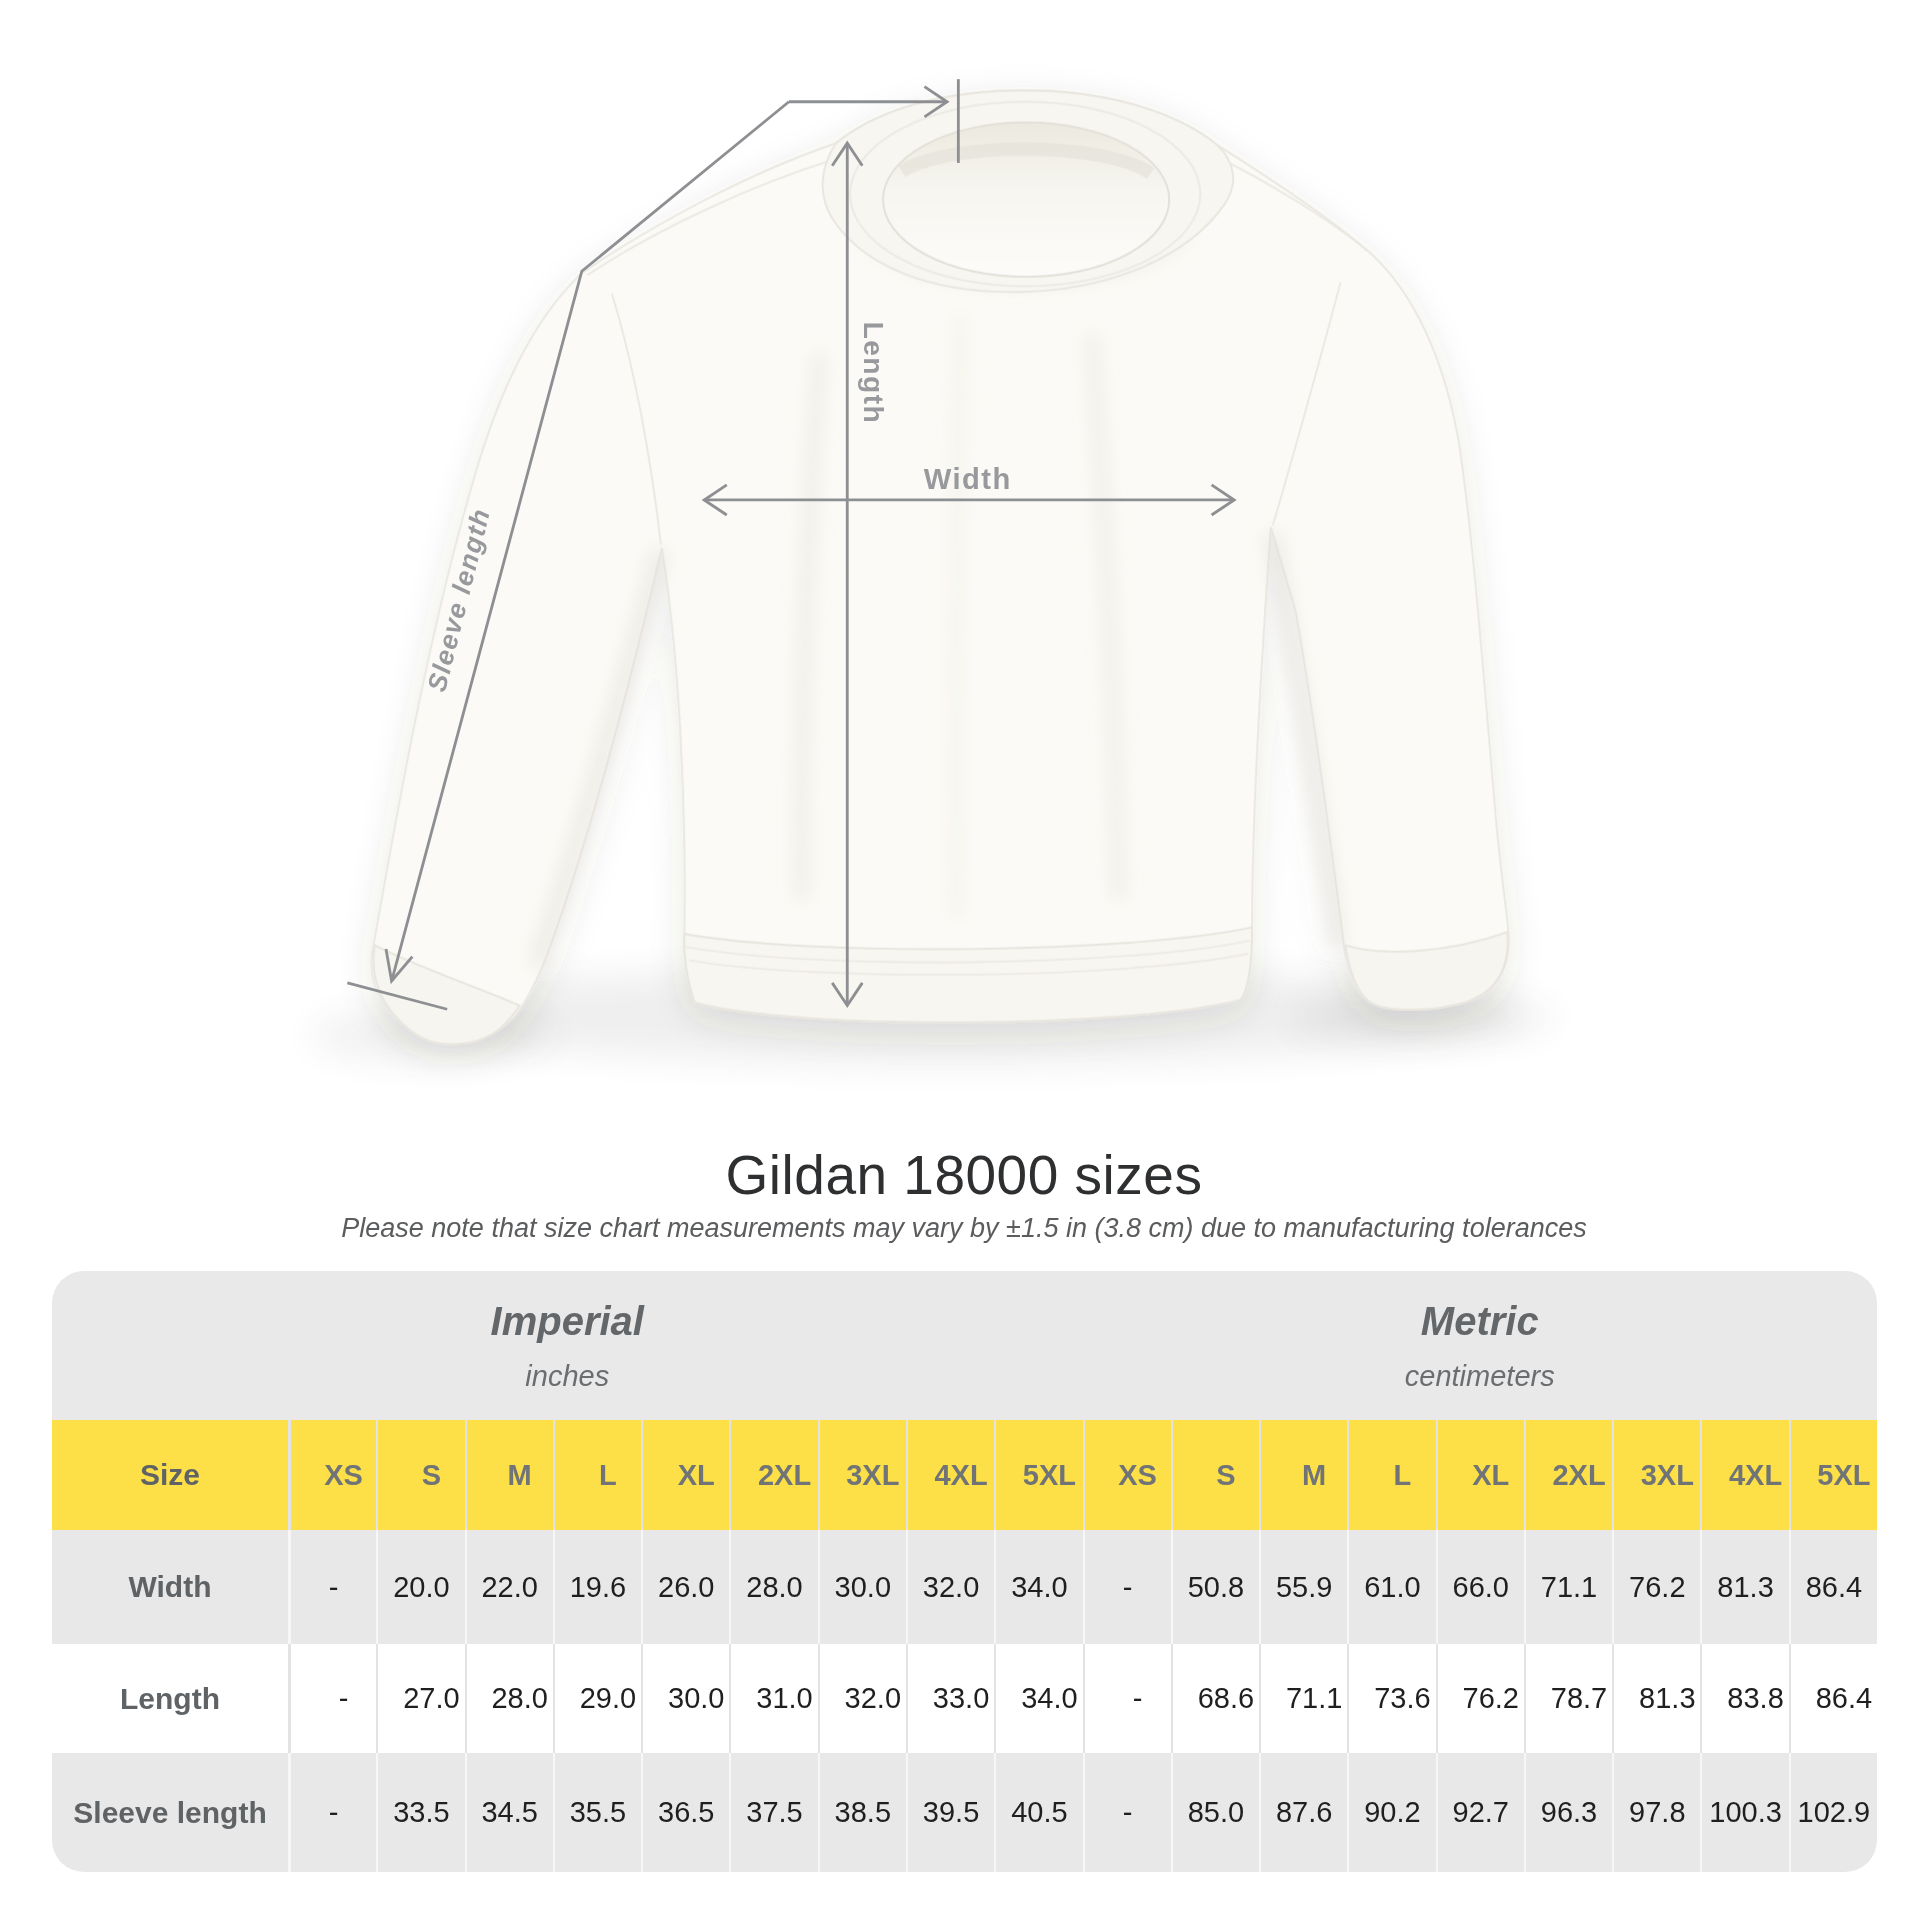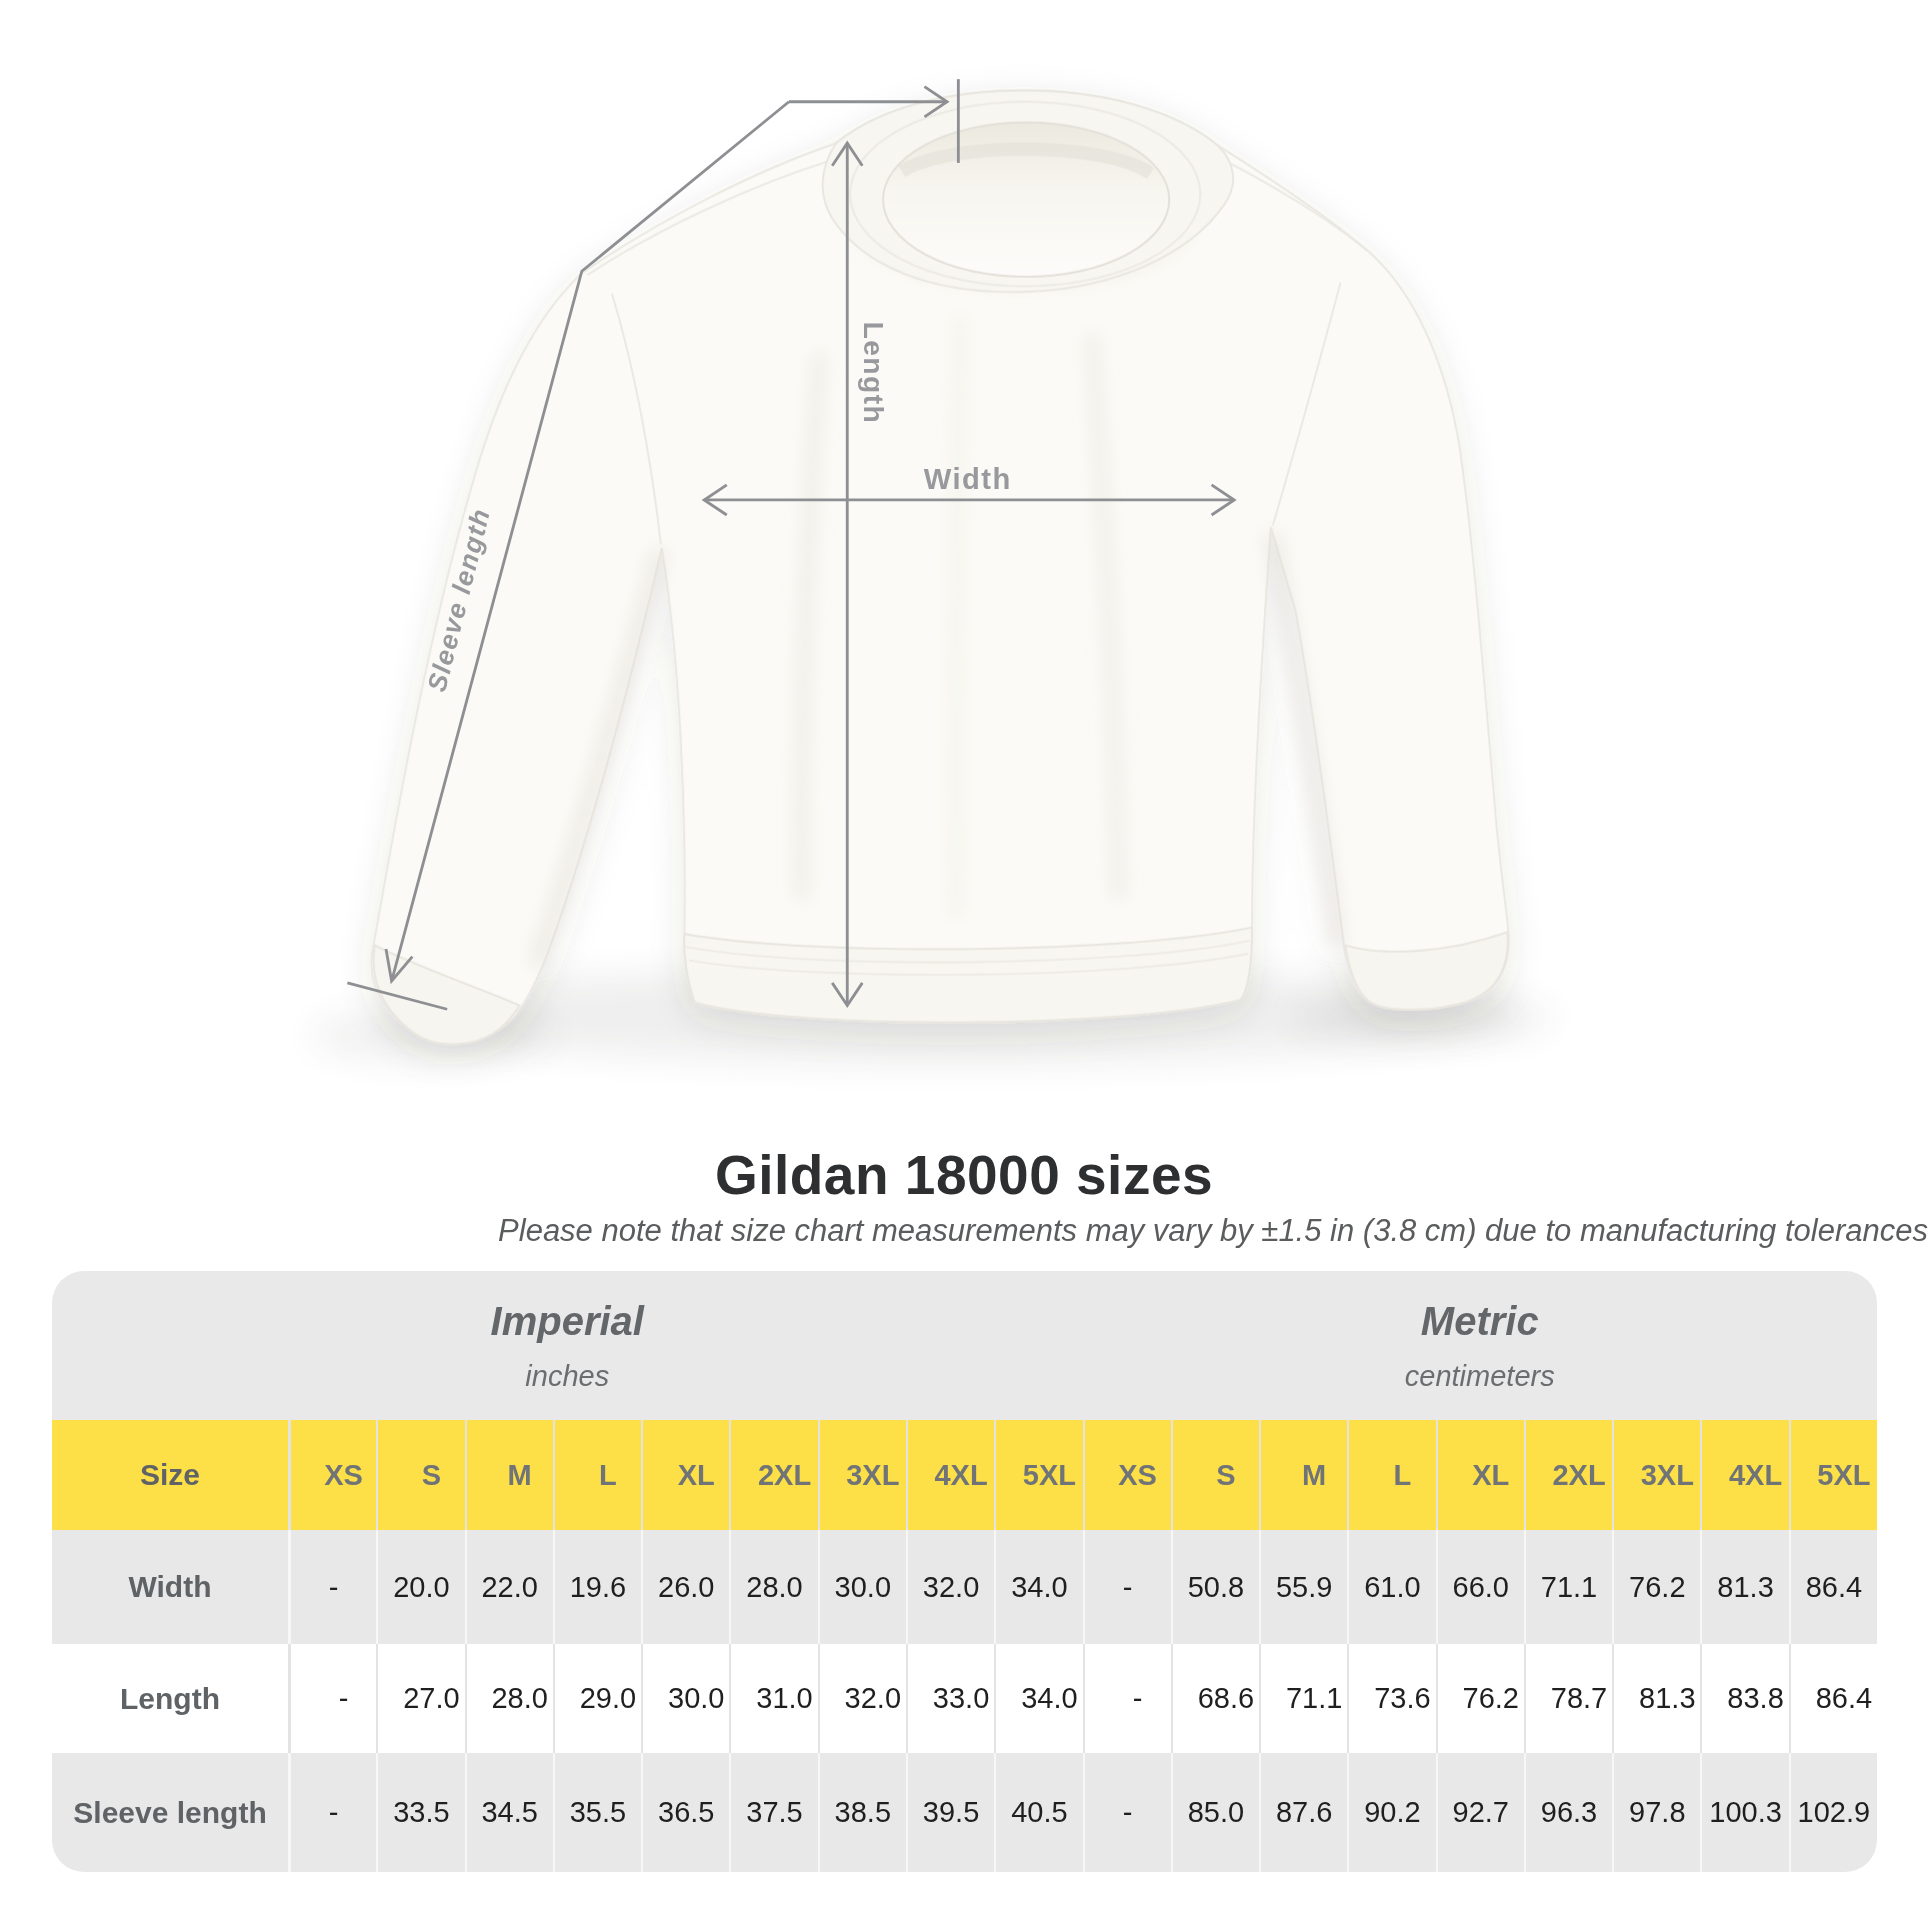"Gildan 18000 sizes" .title { font-weight: bold -> normal }
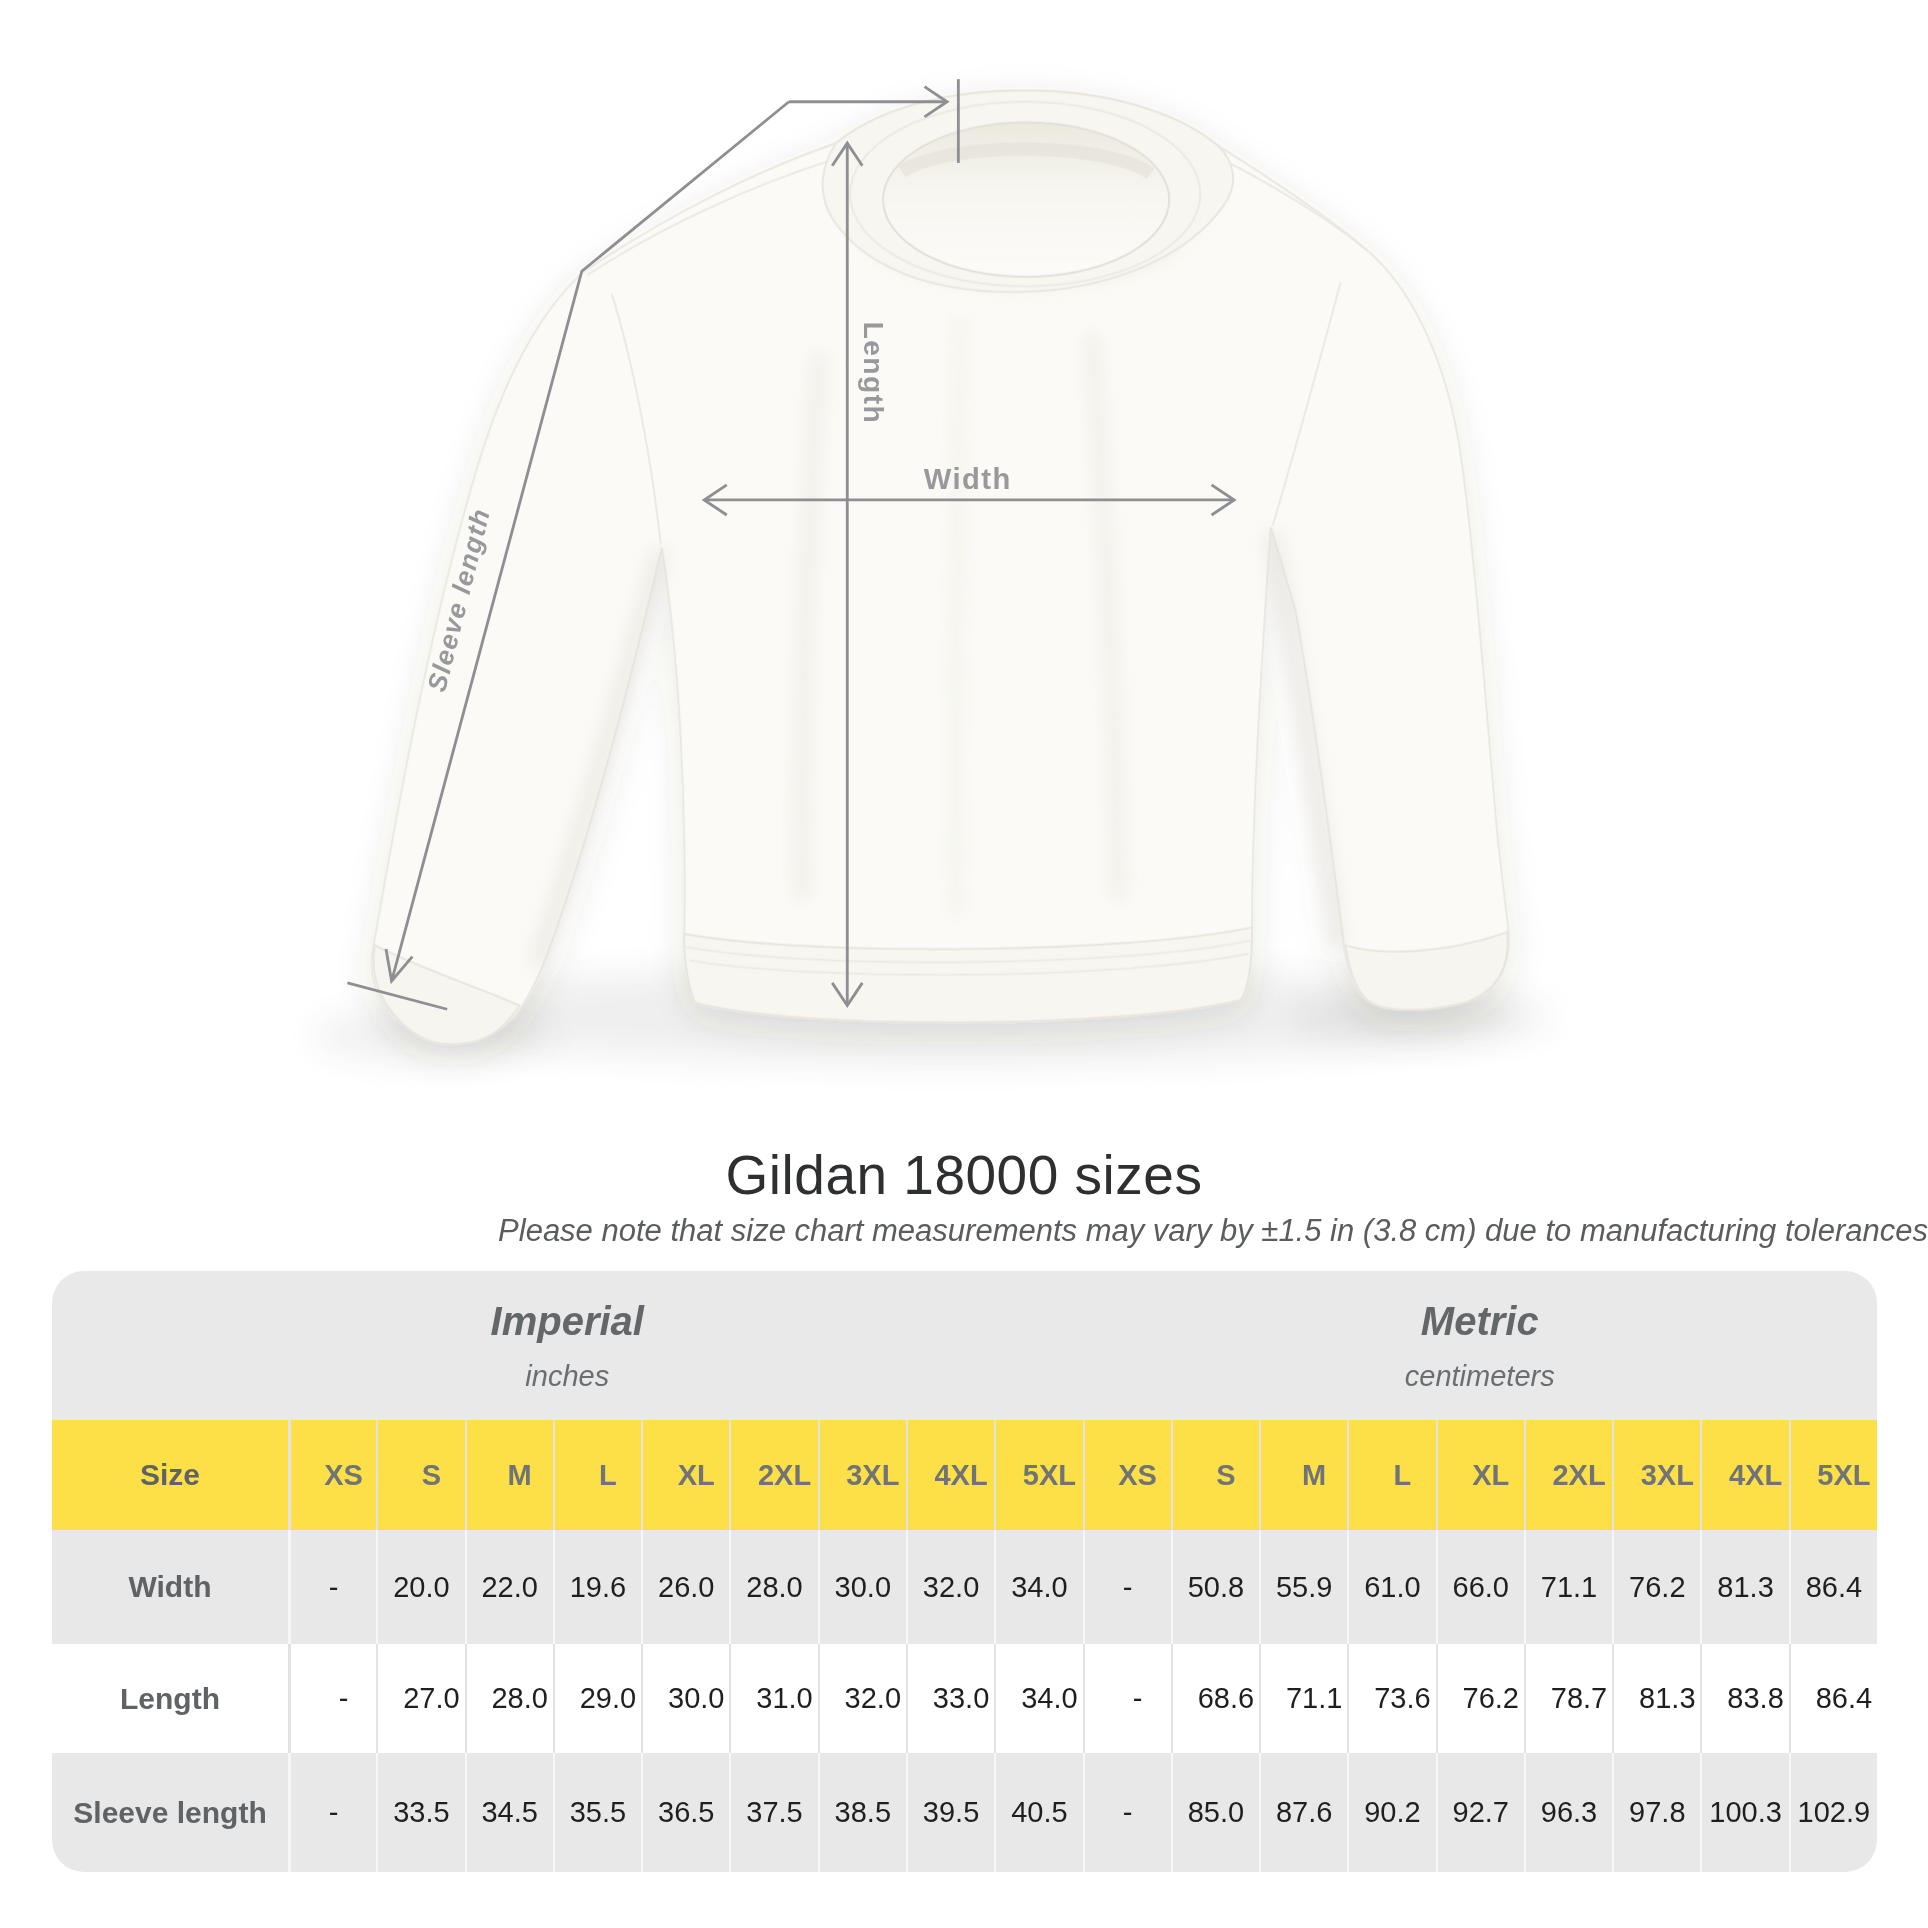"Please note that size chart" .subtitle { font-size: 31px -> 27px; text-align: right -> center }
